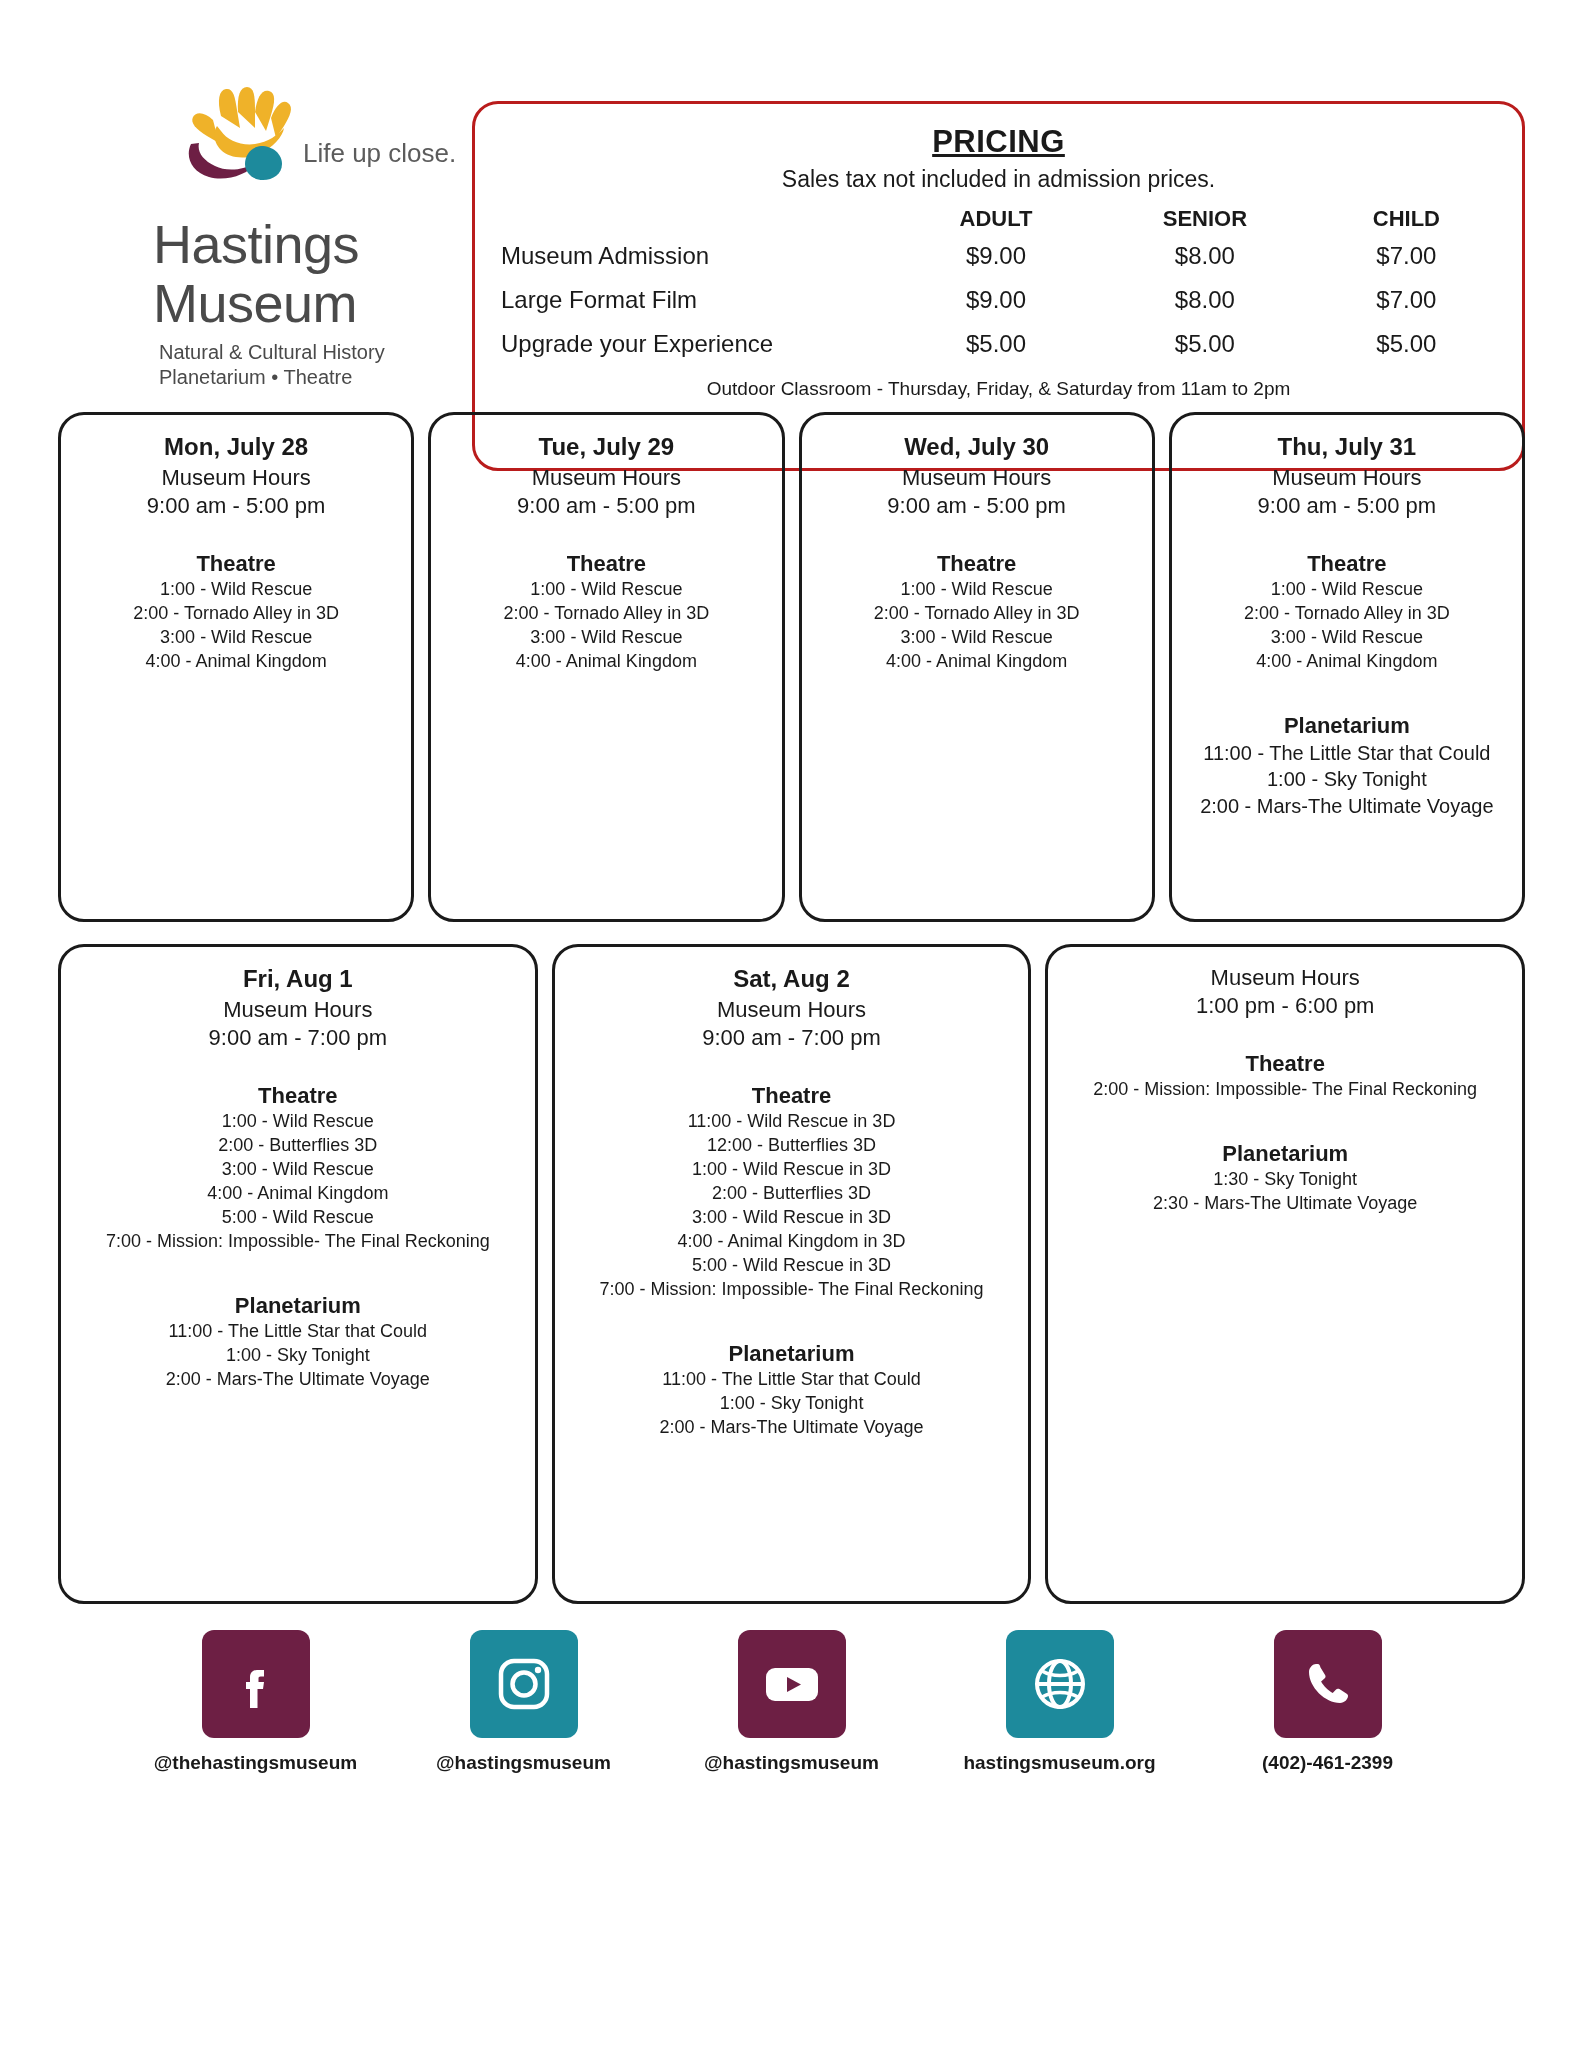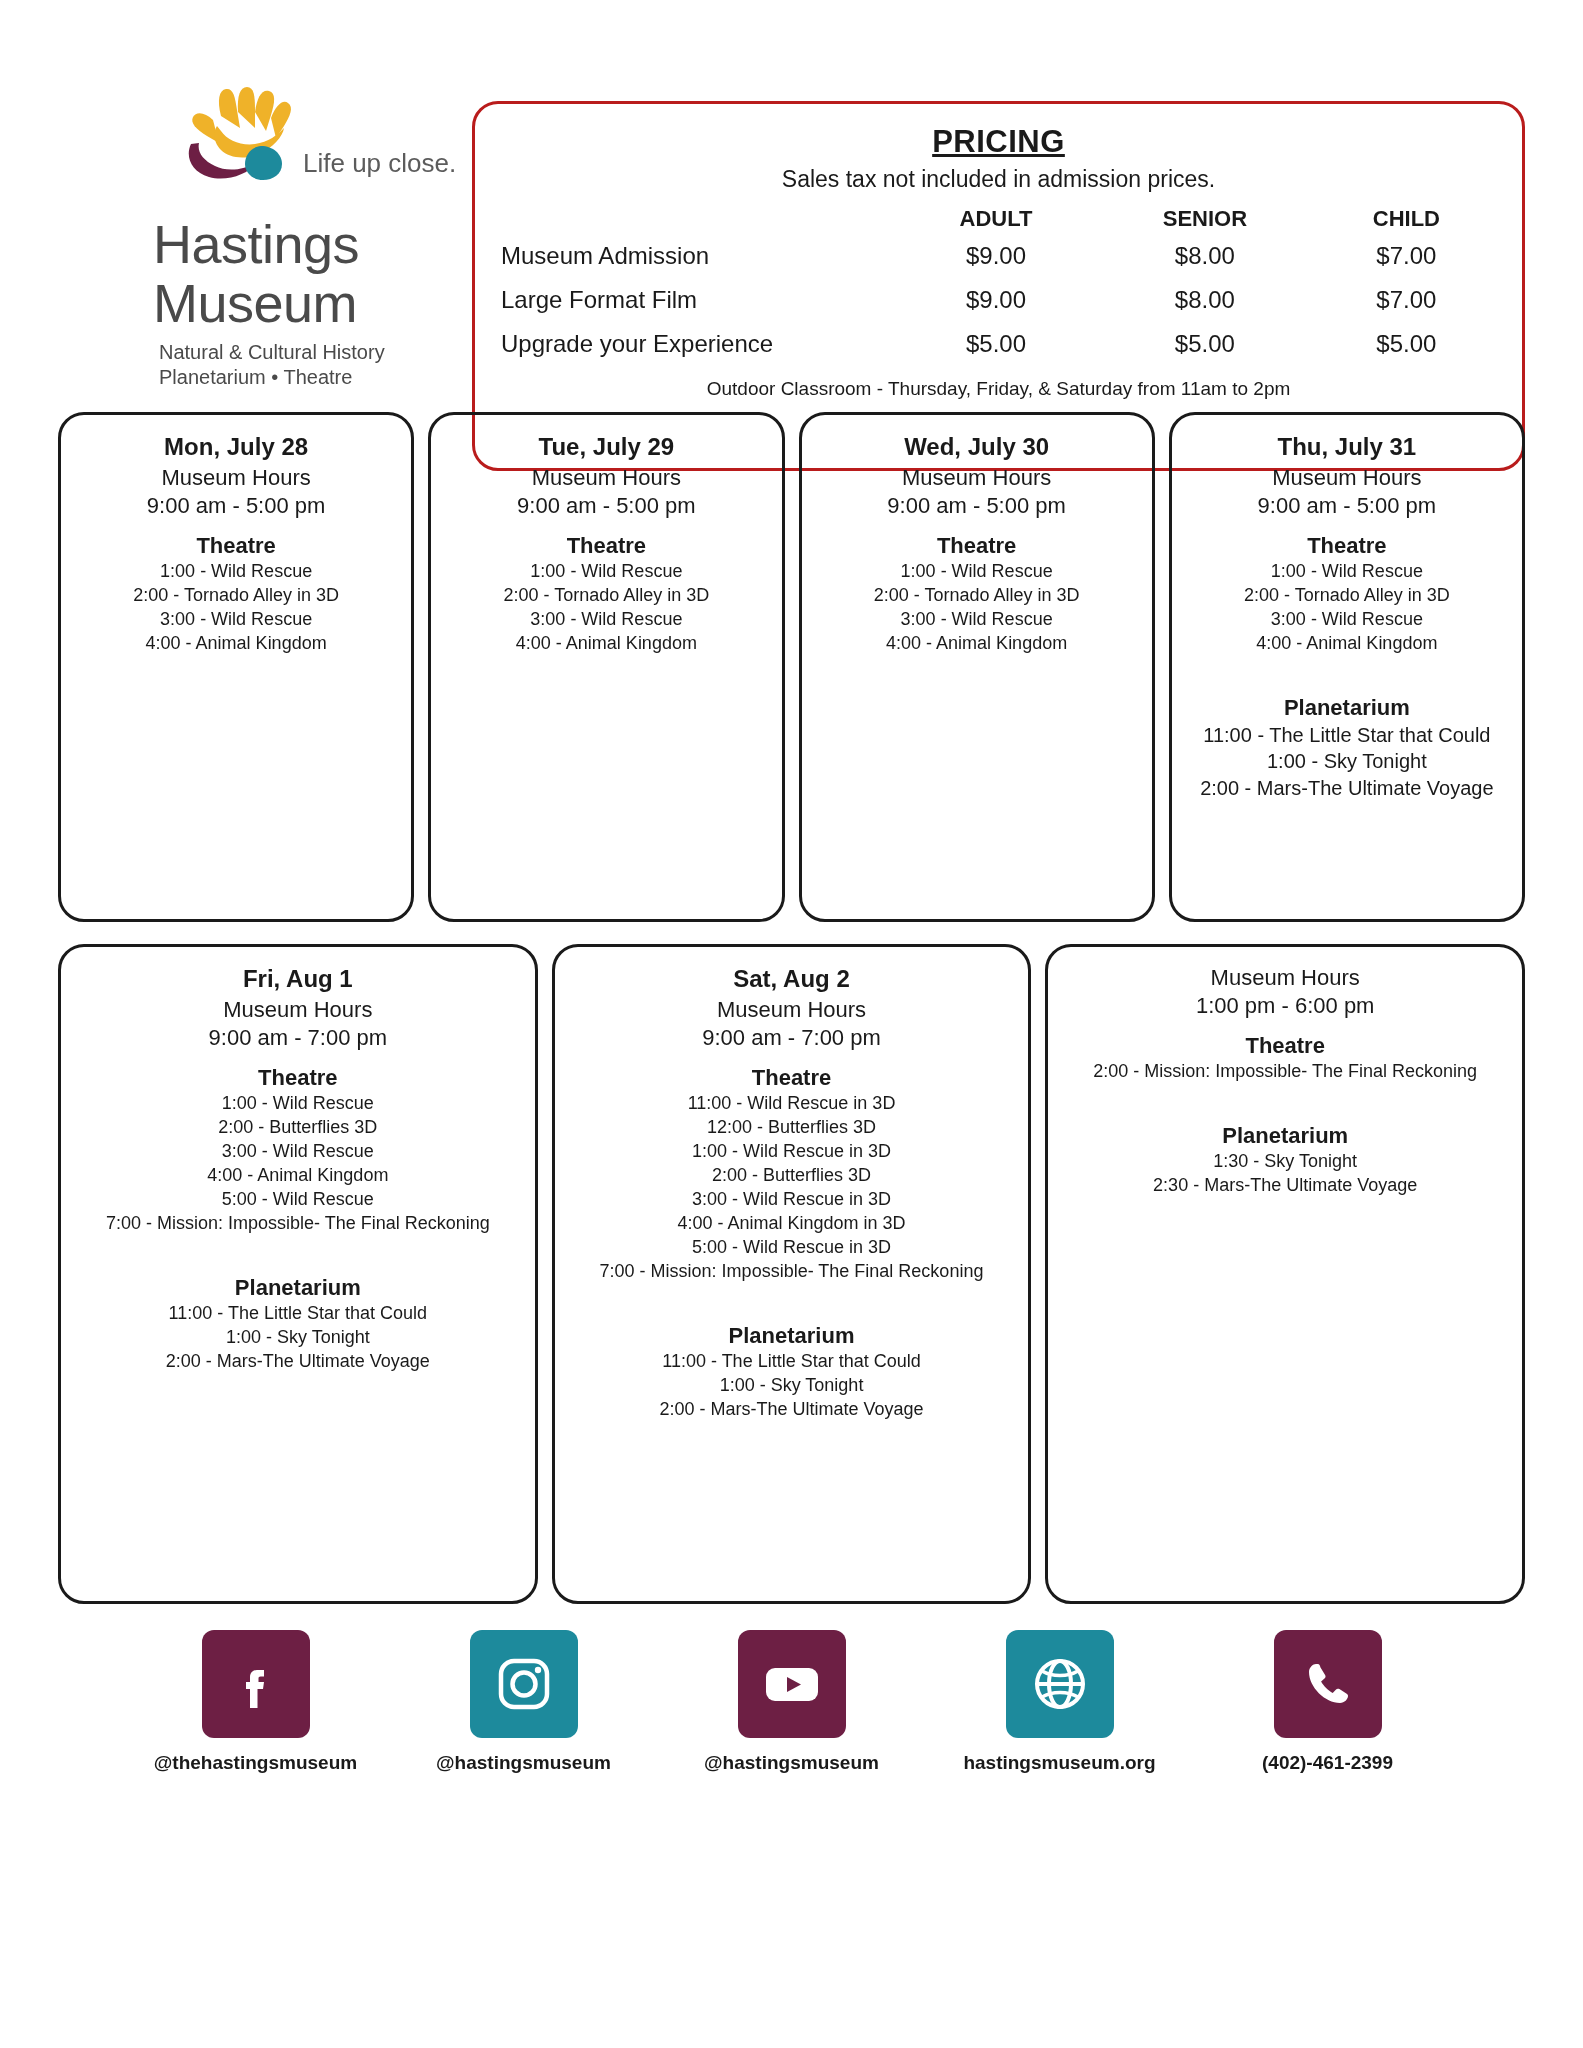"Life up close." .tagline { top: 62px -> 52px }
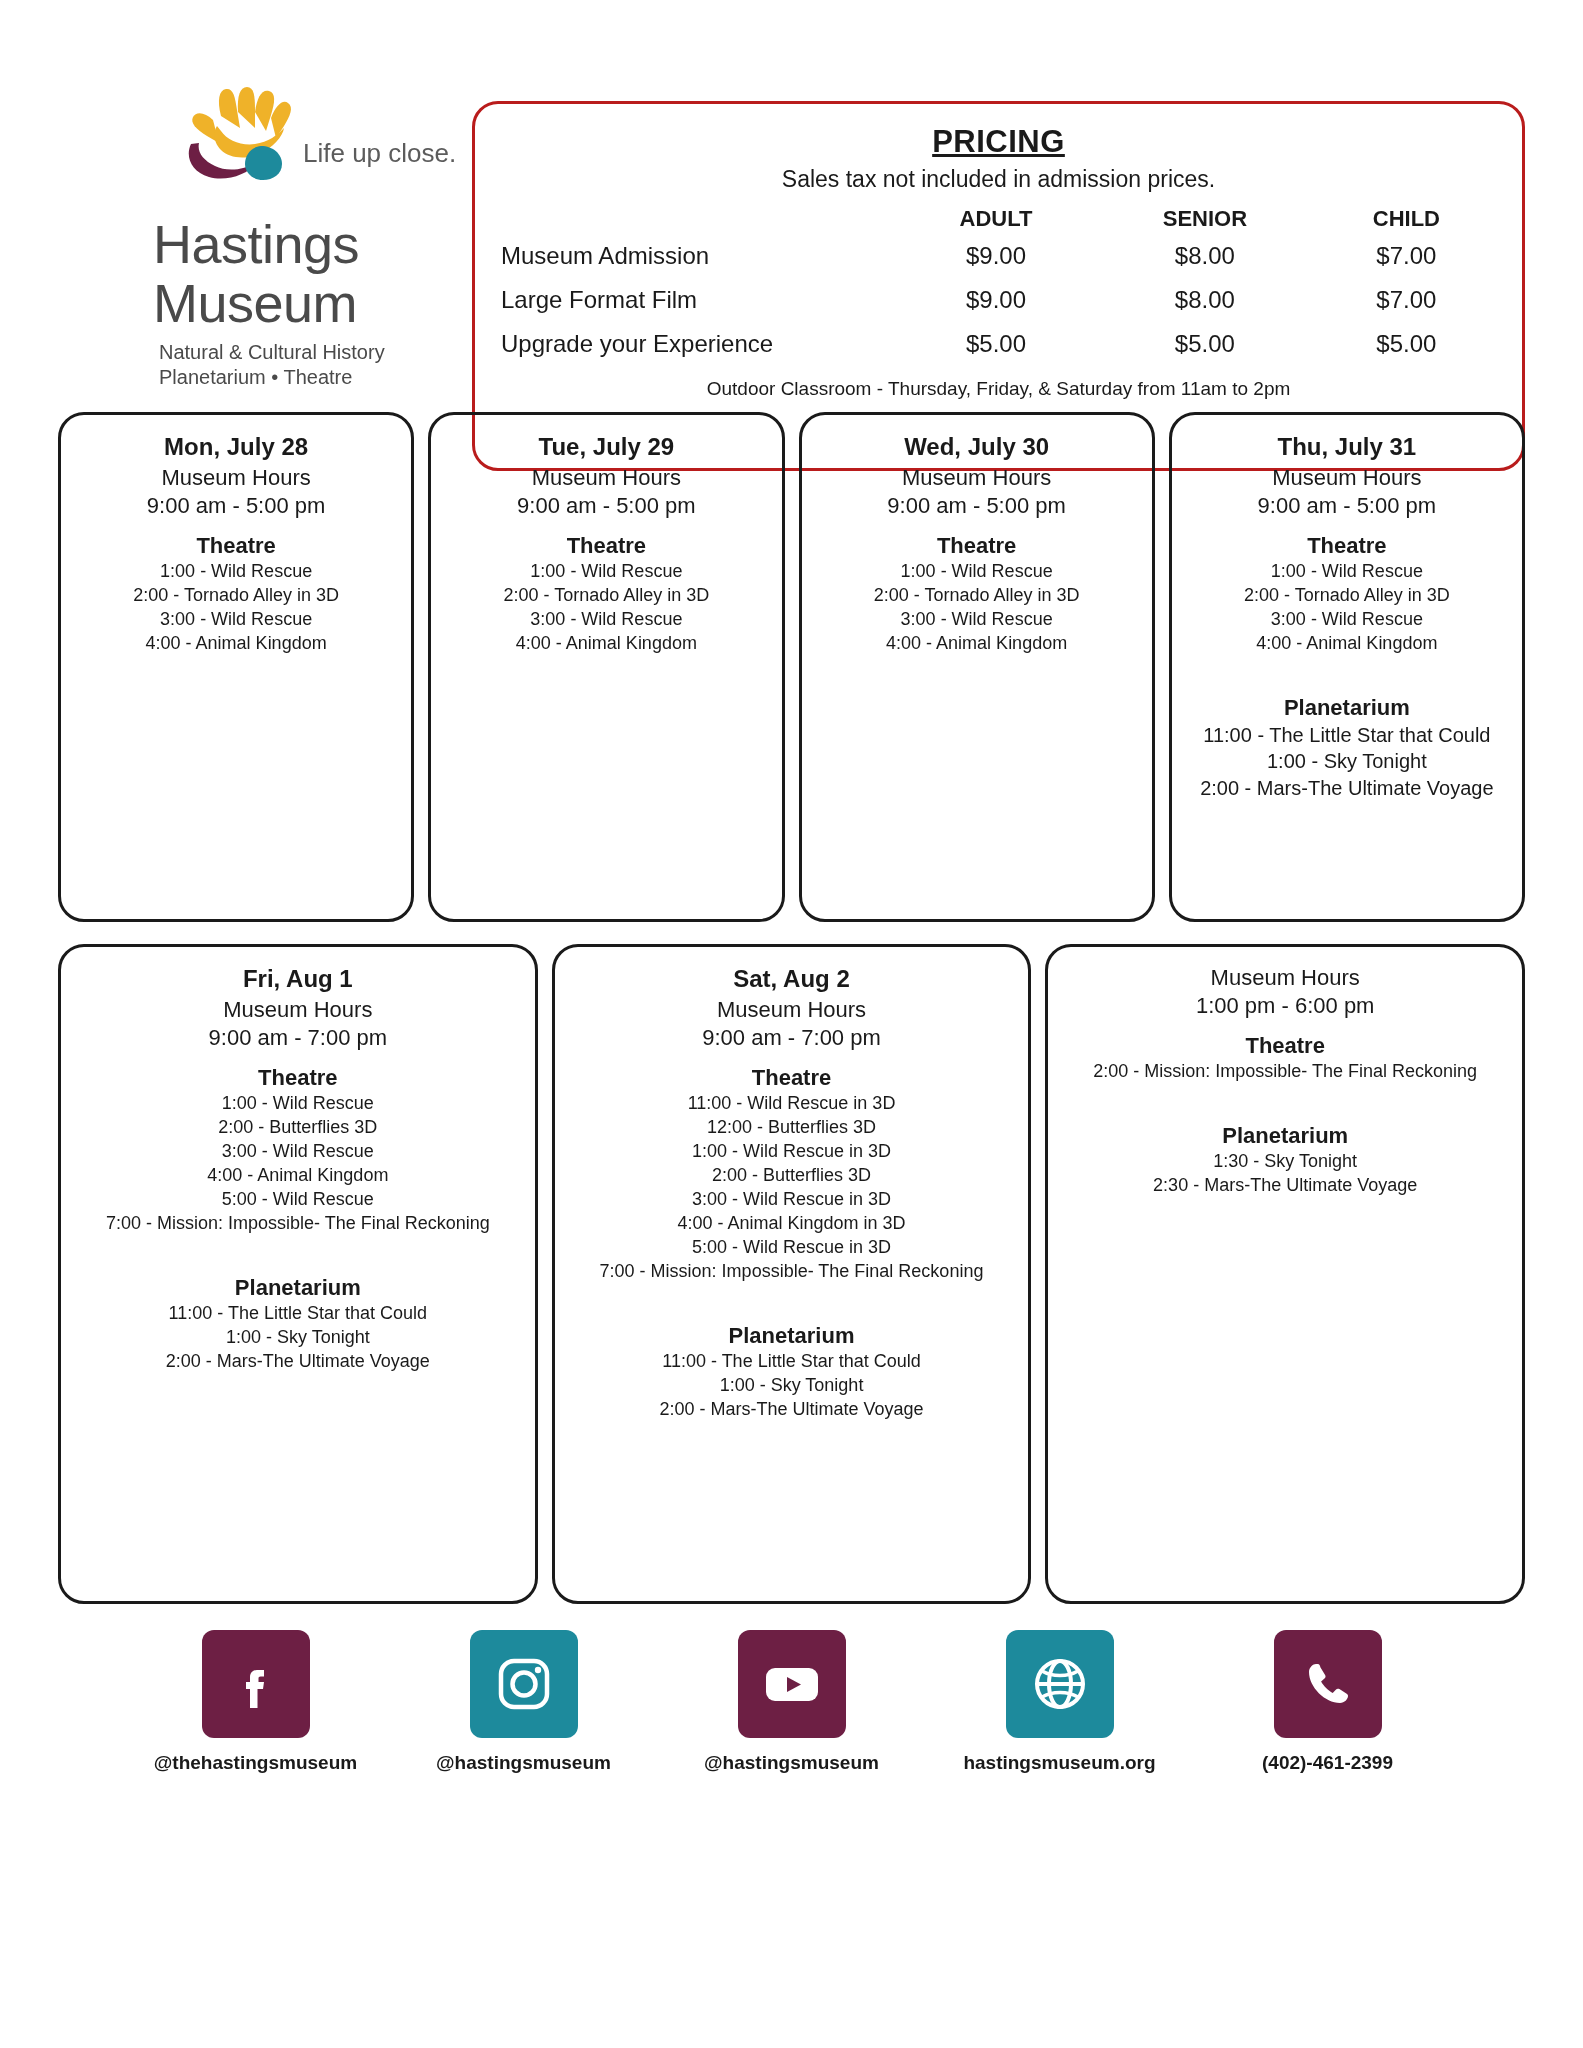"Theatre" .section-head { margin-top: 14px -> 32px }
